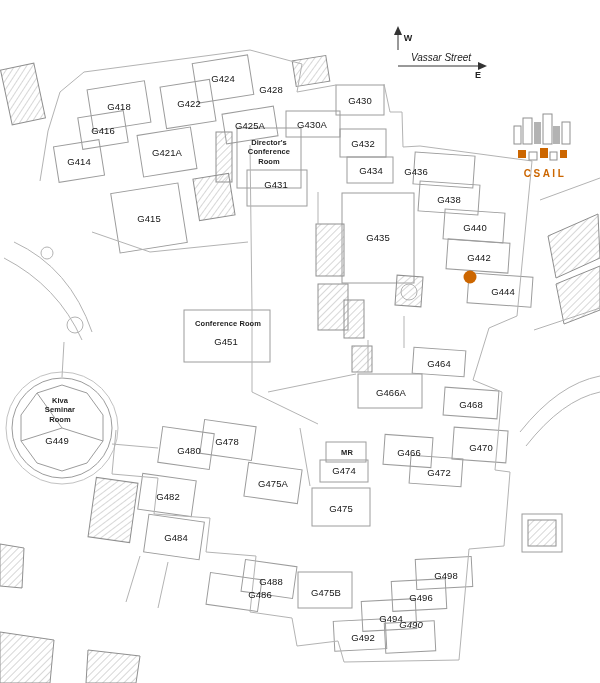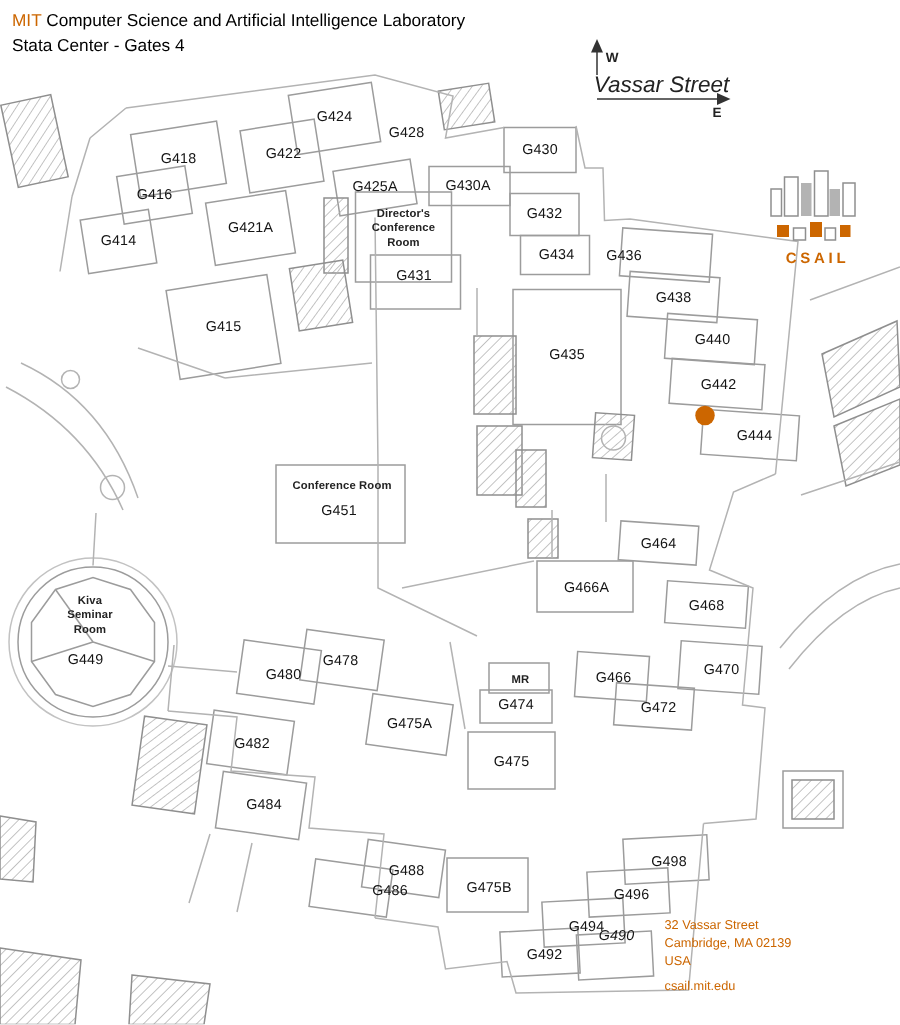"MIT Computer Science and Artificial" div.hdr { html: <div> <div> <span>MIT</span> <span>Computer Science and Artificial Intelligence Laboratory</span> </div> <div>Stata Center - Gates 4</div> </div> -> none }
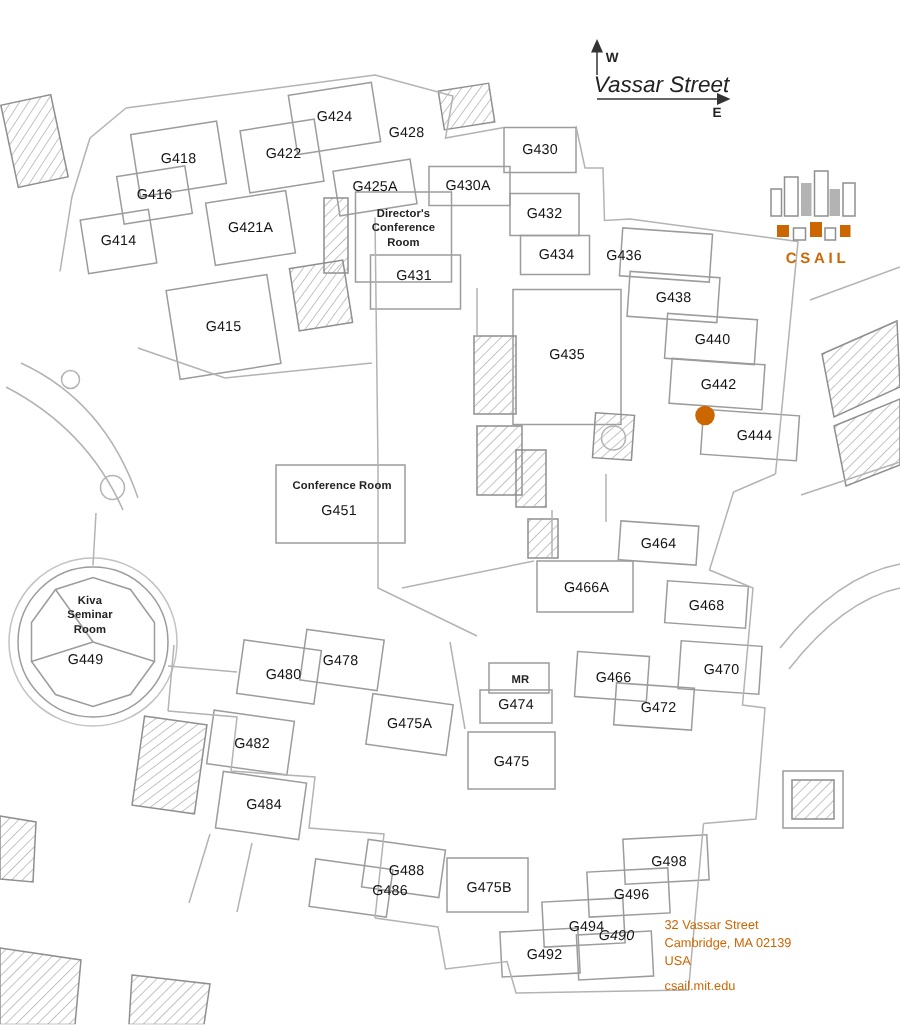"Vassar Street" #vassar-street { font-size: 15px -> 10px }
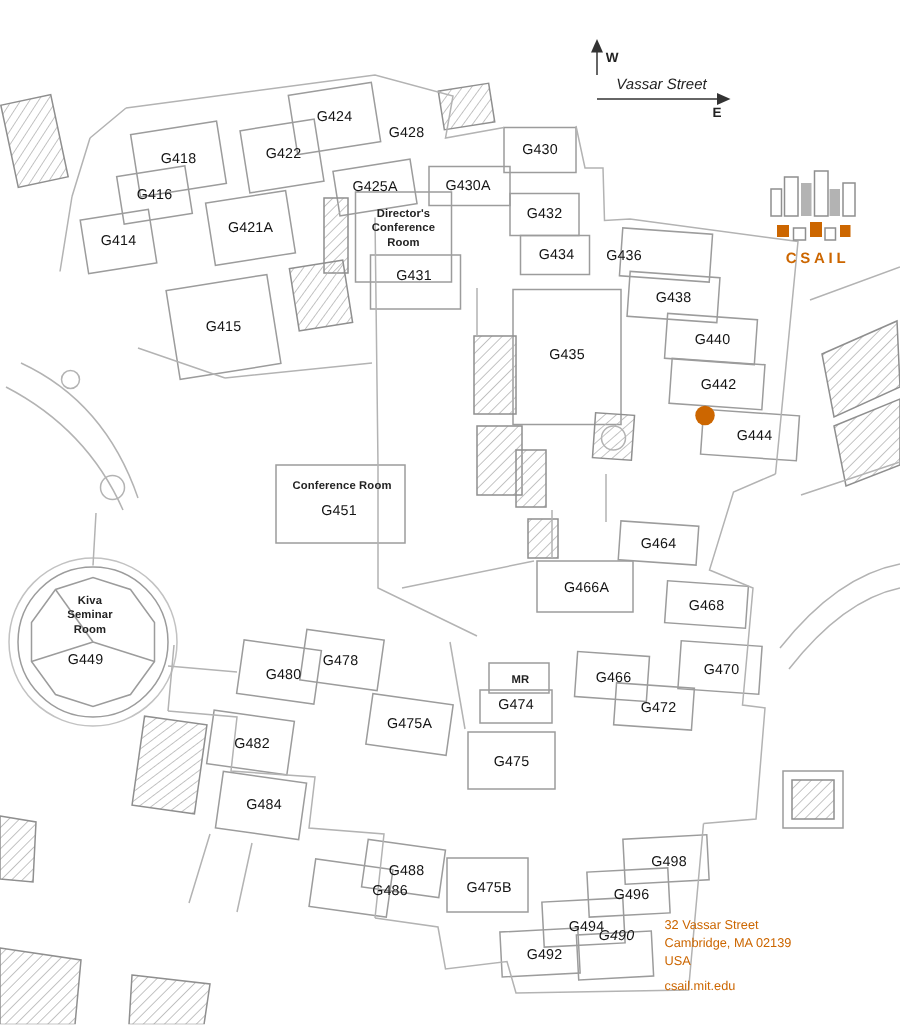"32 Vassar Street" div.addr { html: <div> <div>32 Vassar Street</div> <div>Cambridge, MA 02139</div> <div>USA</div> <div>csail.mit.edu</div> </div> -> none }
